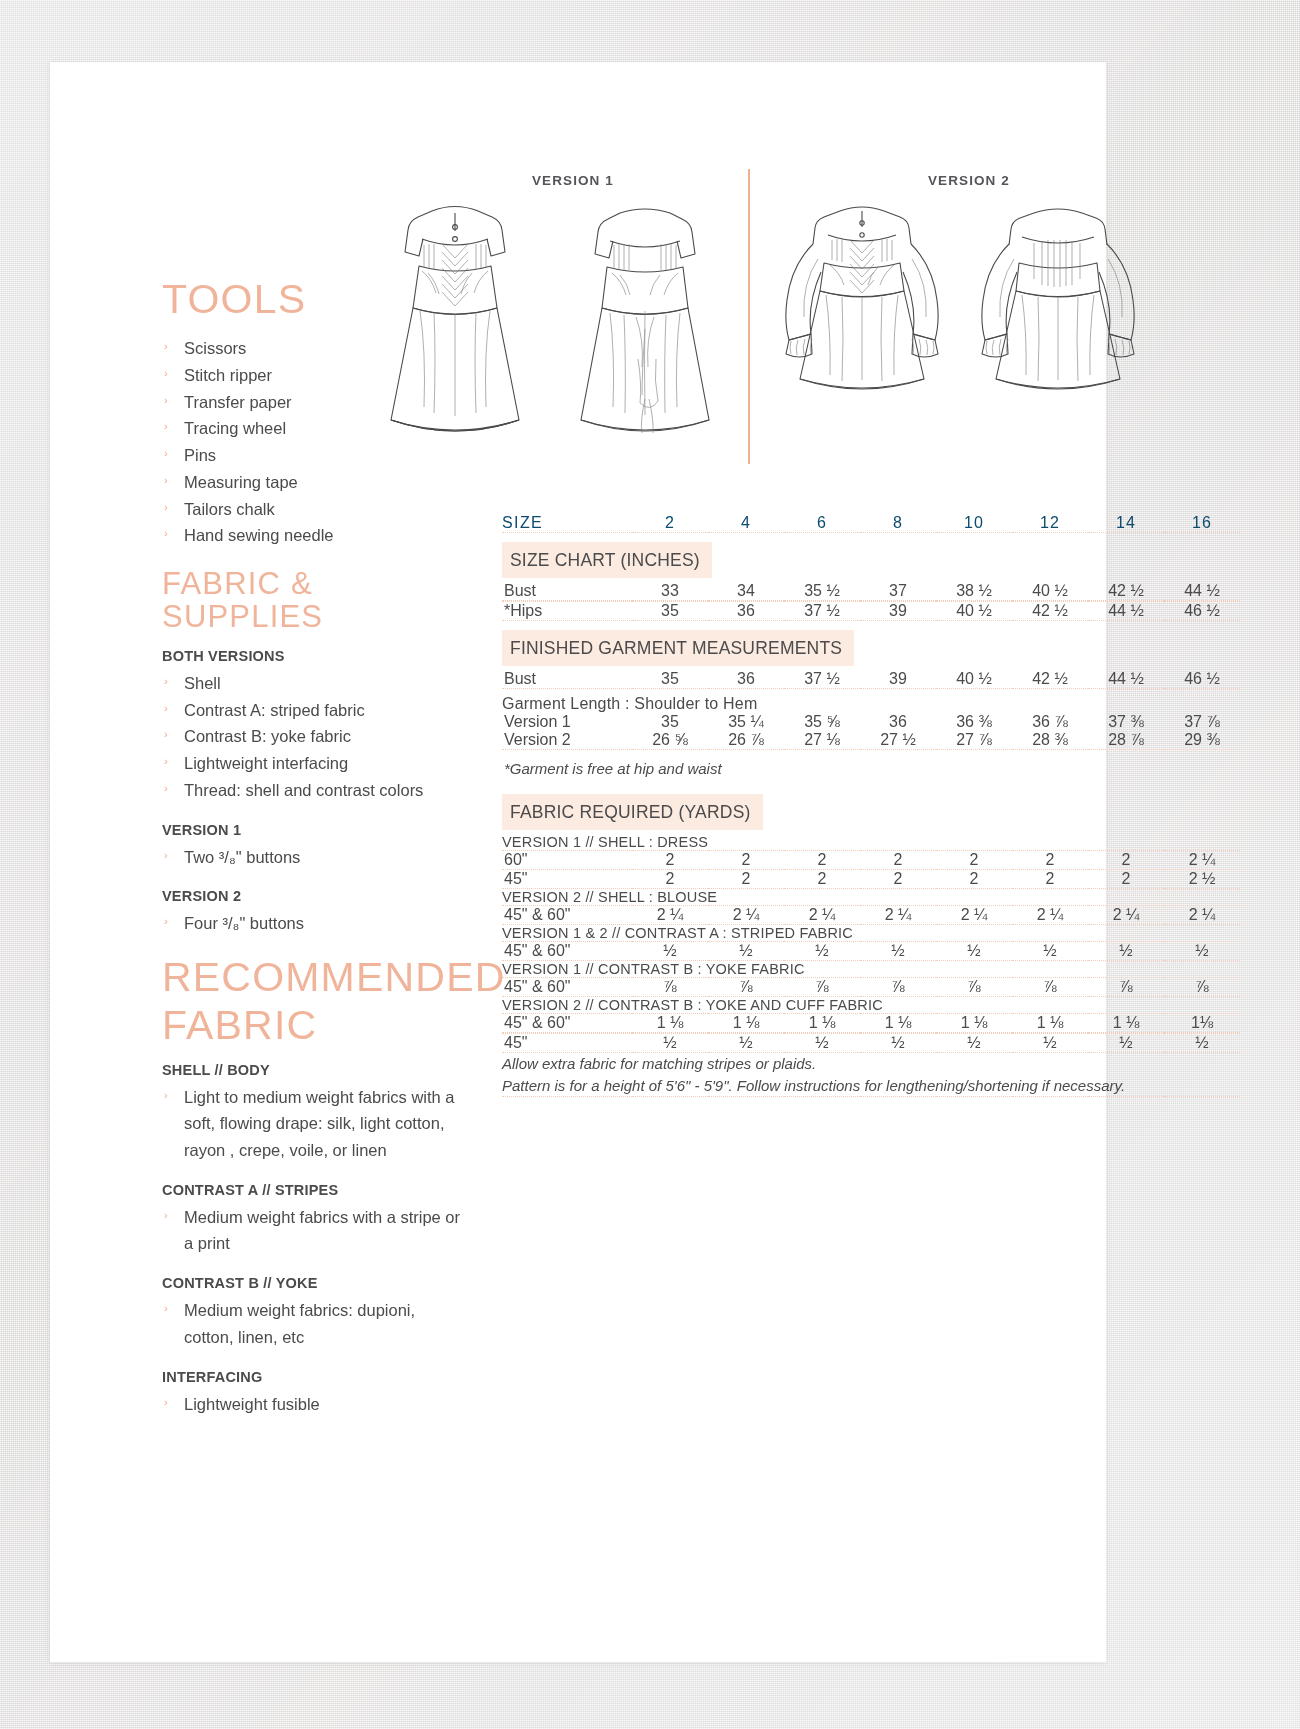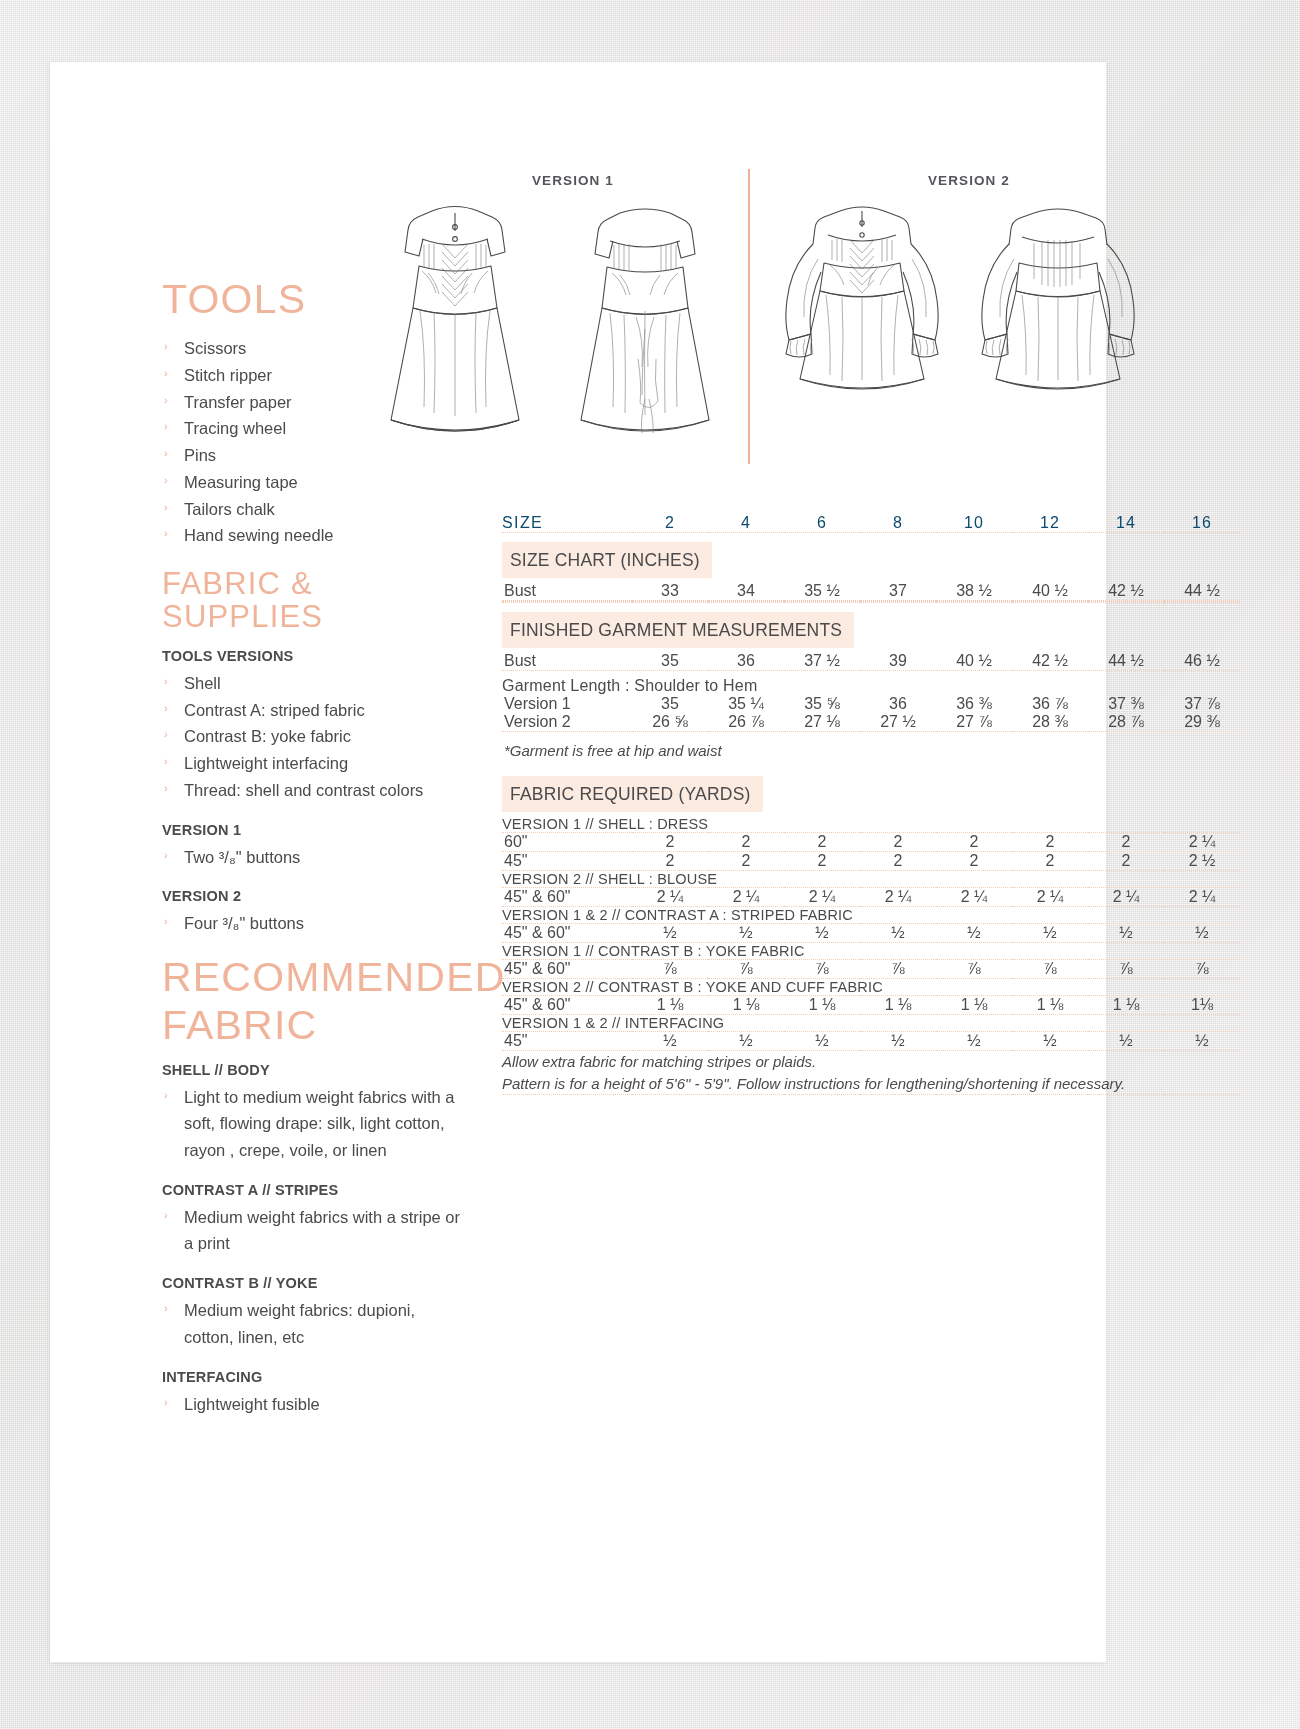"*Hips" tr.datarow { html: none -> <tr> <td>*Hips</td> <td>35</td> <td>36</td> <td>37 ½</td> <td>39</td> <td>40 ½</td> <td>42 ½</td> <td>44 ½</td> <td>46 ½</td> </tr> }
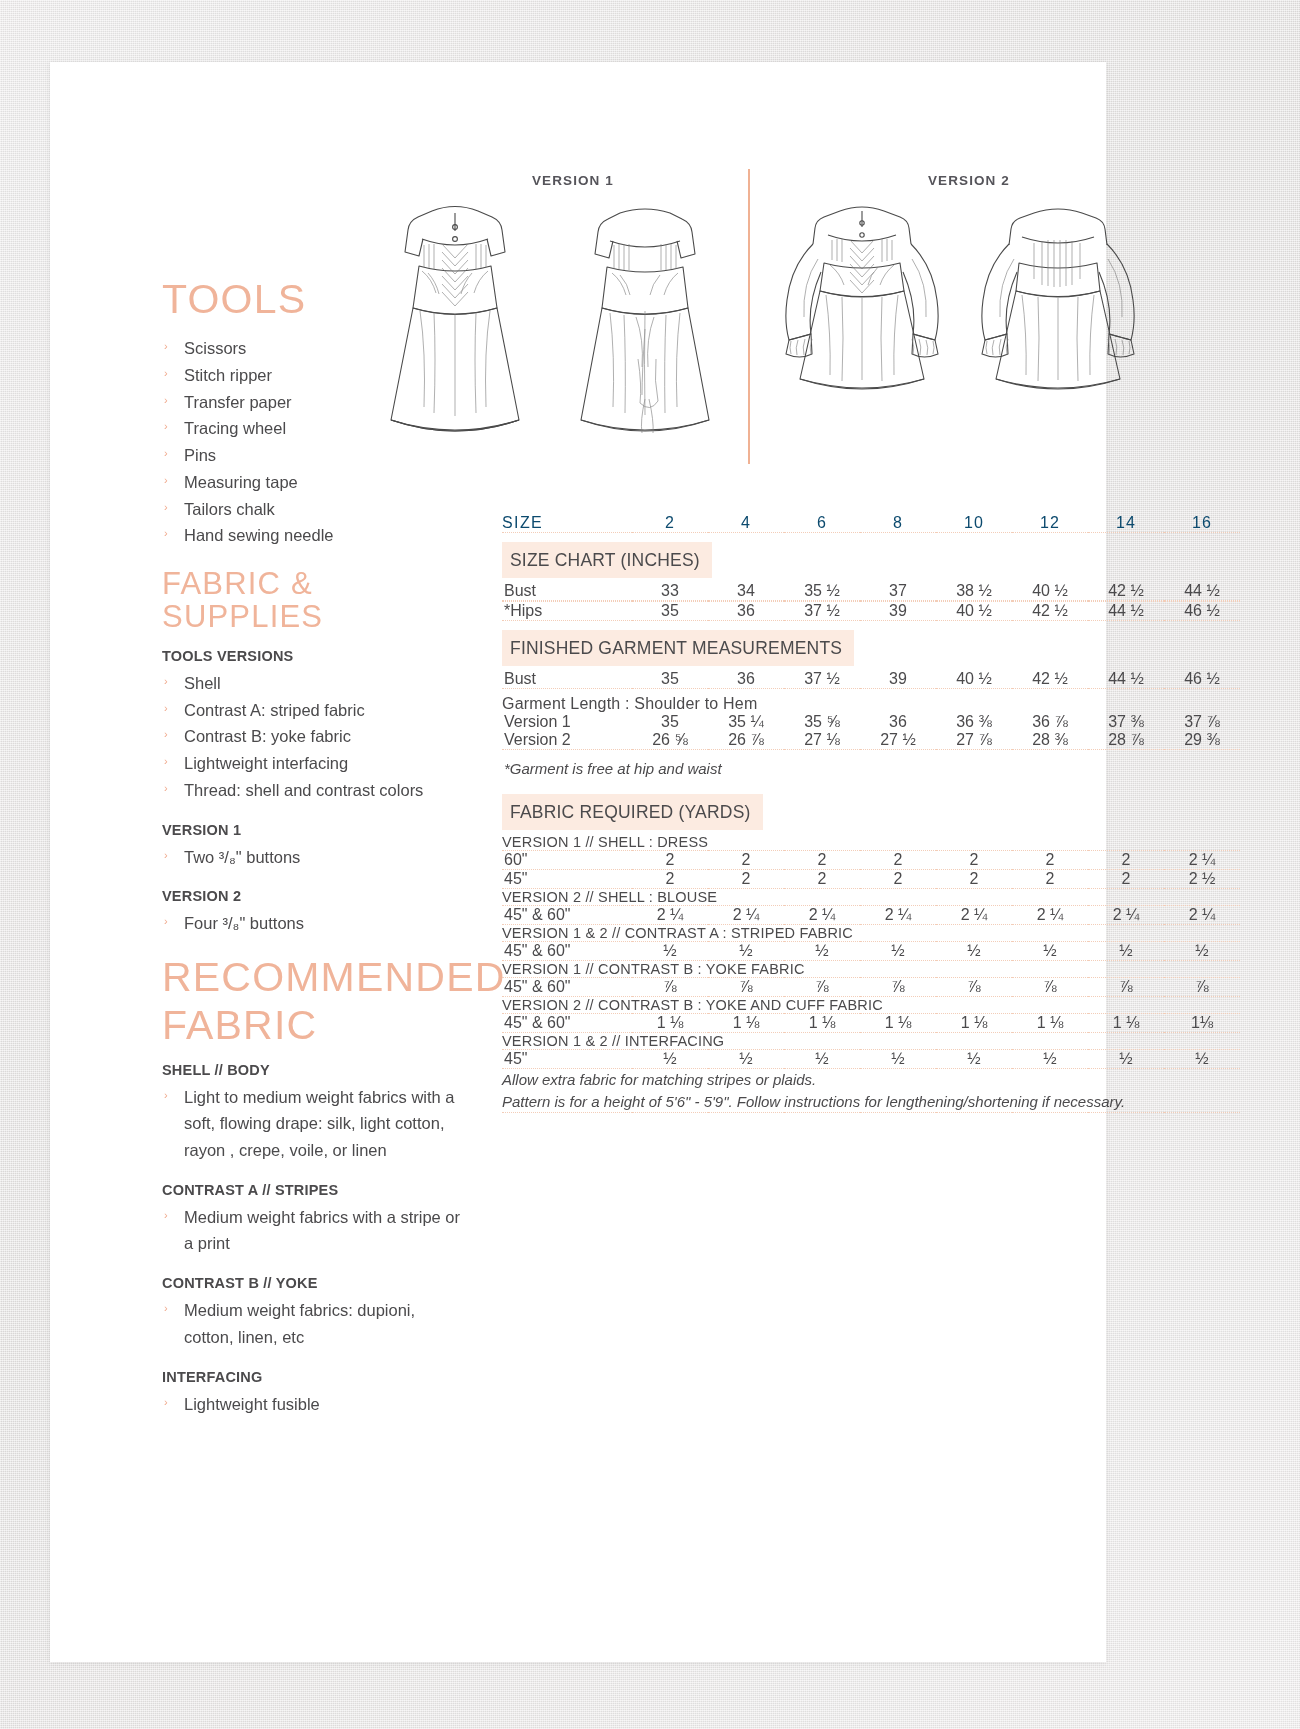"TOOLS VERSIONS" div.sub-head { text: TOOLS -> BOTH }
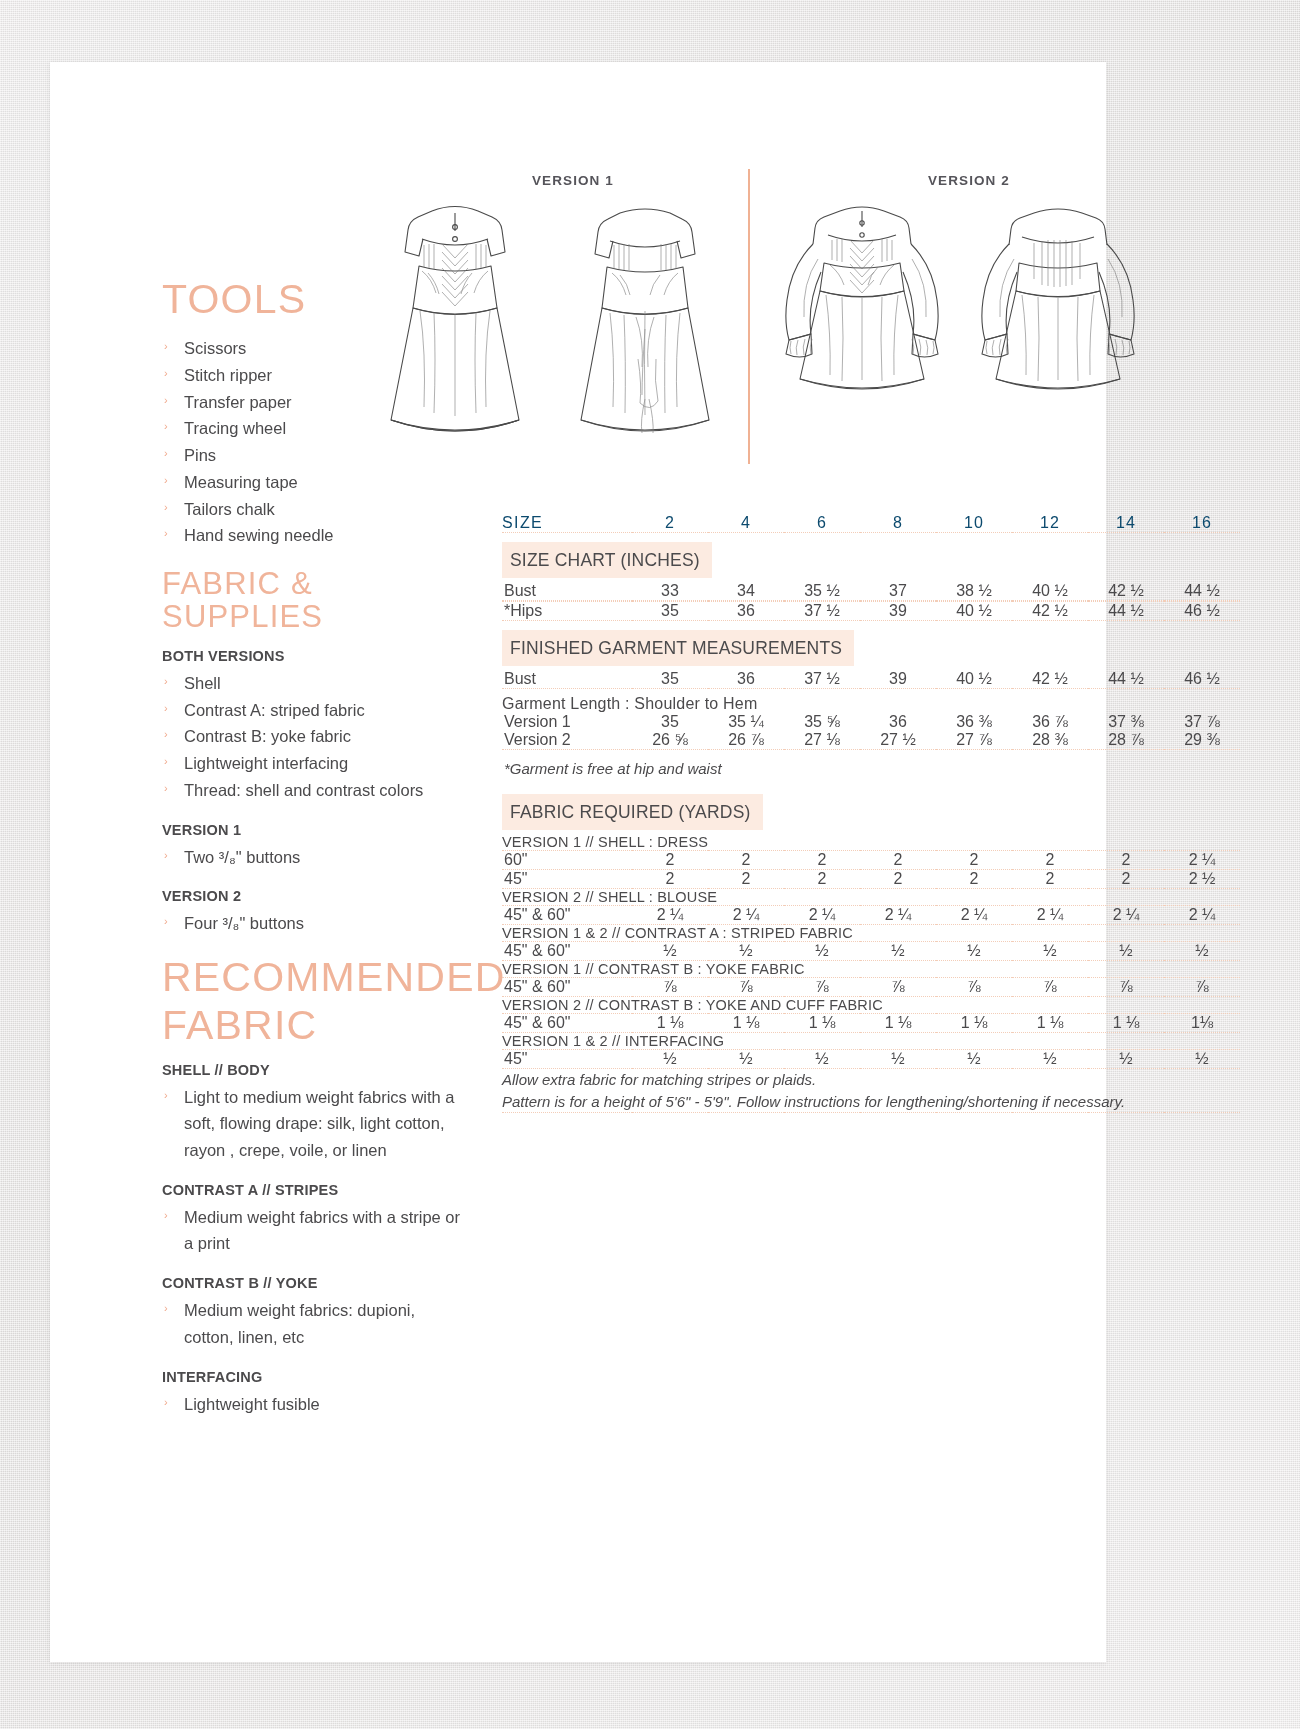"VERSION 1 & 2 // INTERFACING" tr.grouphead { html: <tr> <td>VERSION 1 &amp; 2 // INTERFACING</td> </tr> -> none }
